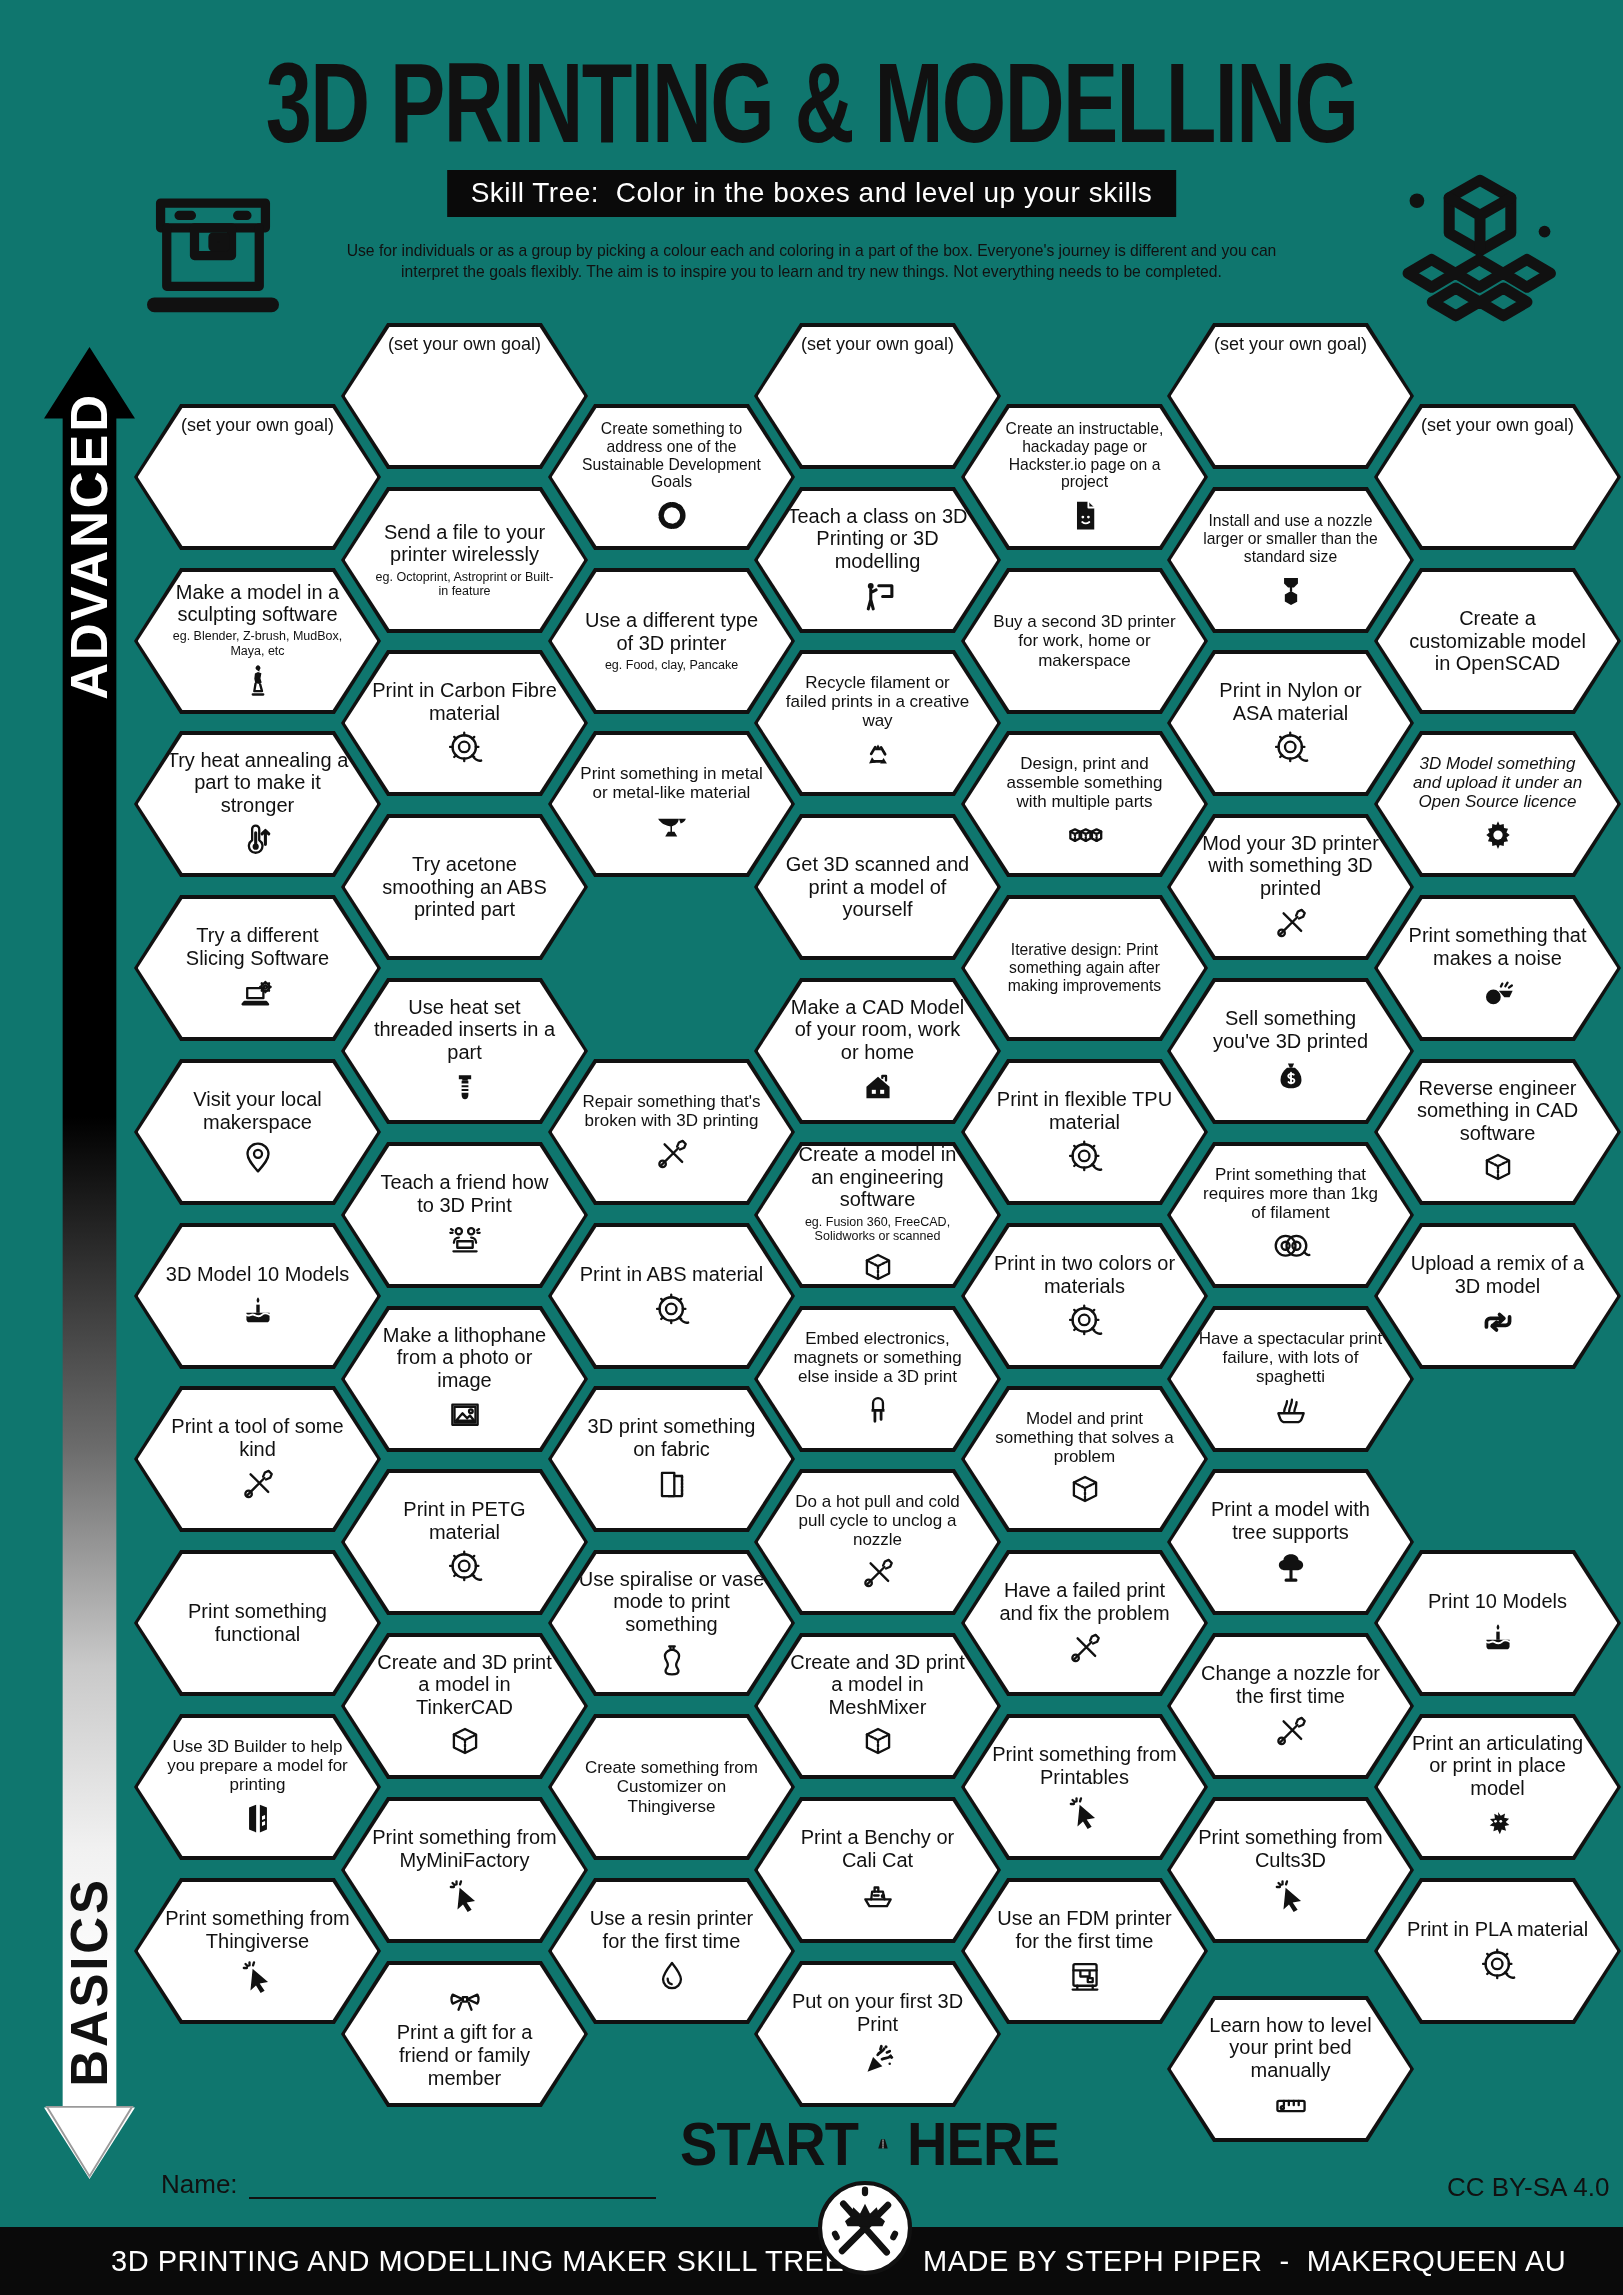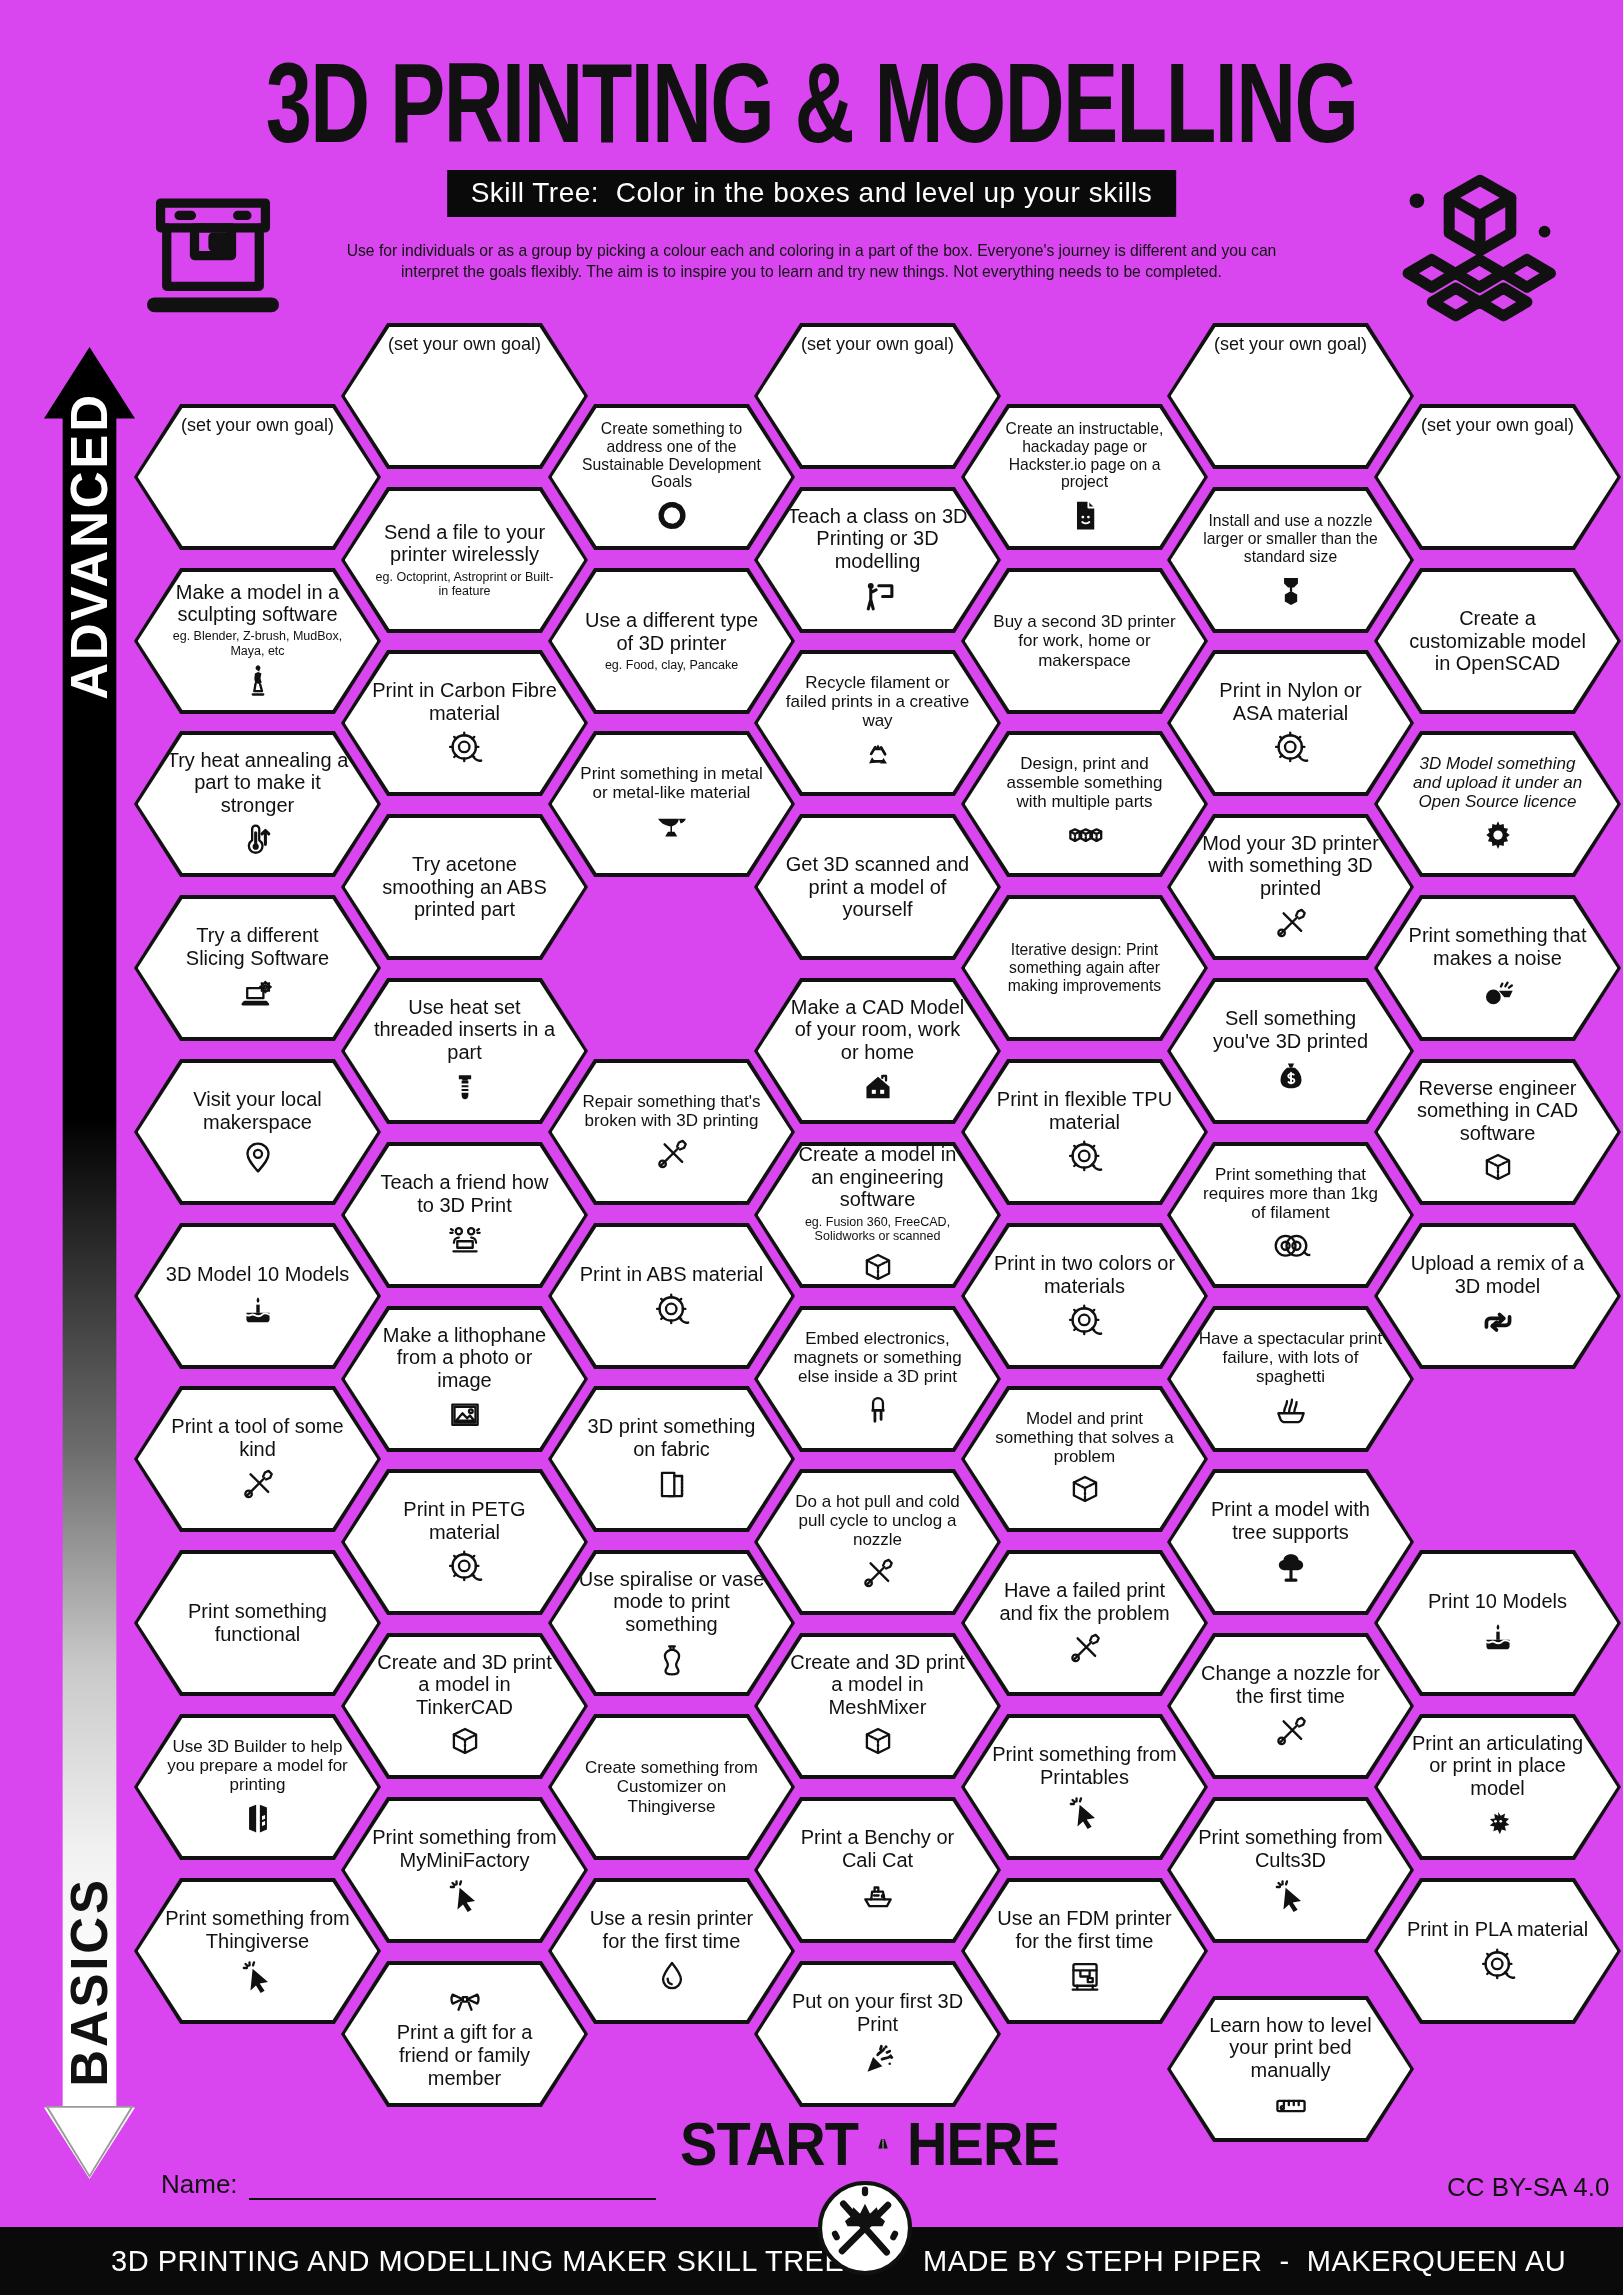"3D PRINTING & MODELLING" #page { background: #d946ef -> #0f766e }
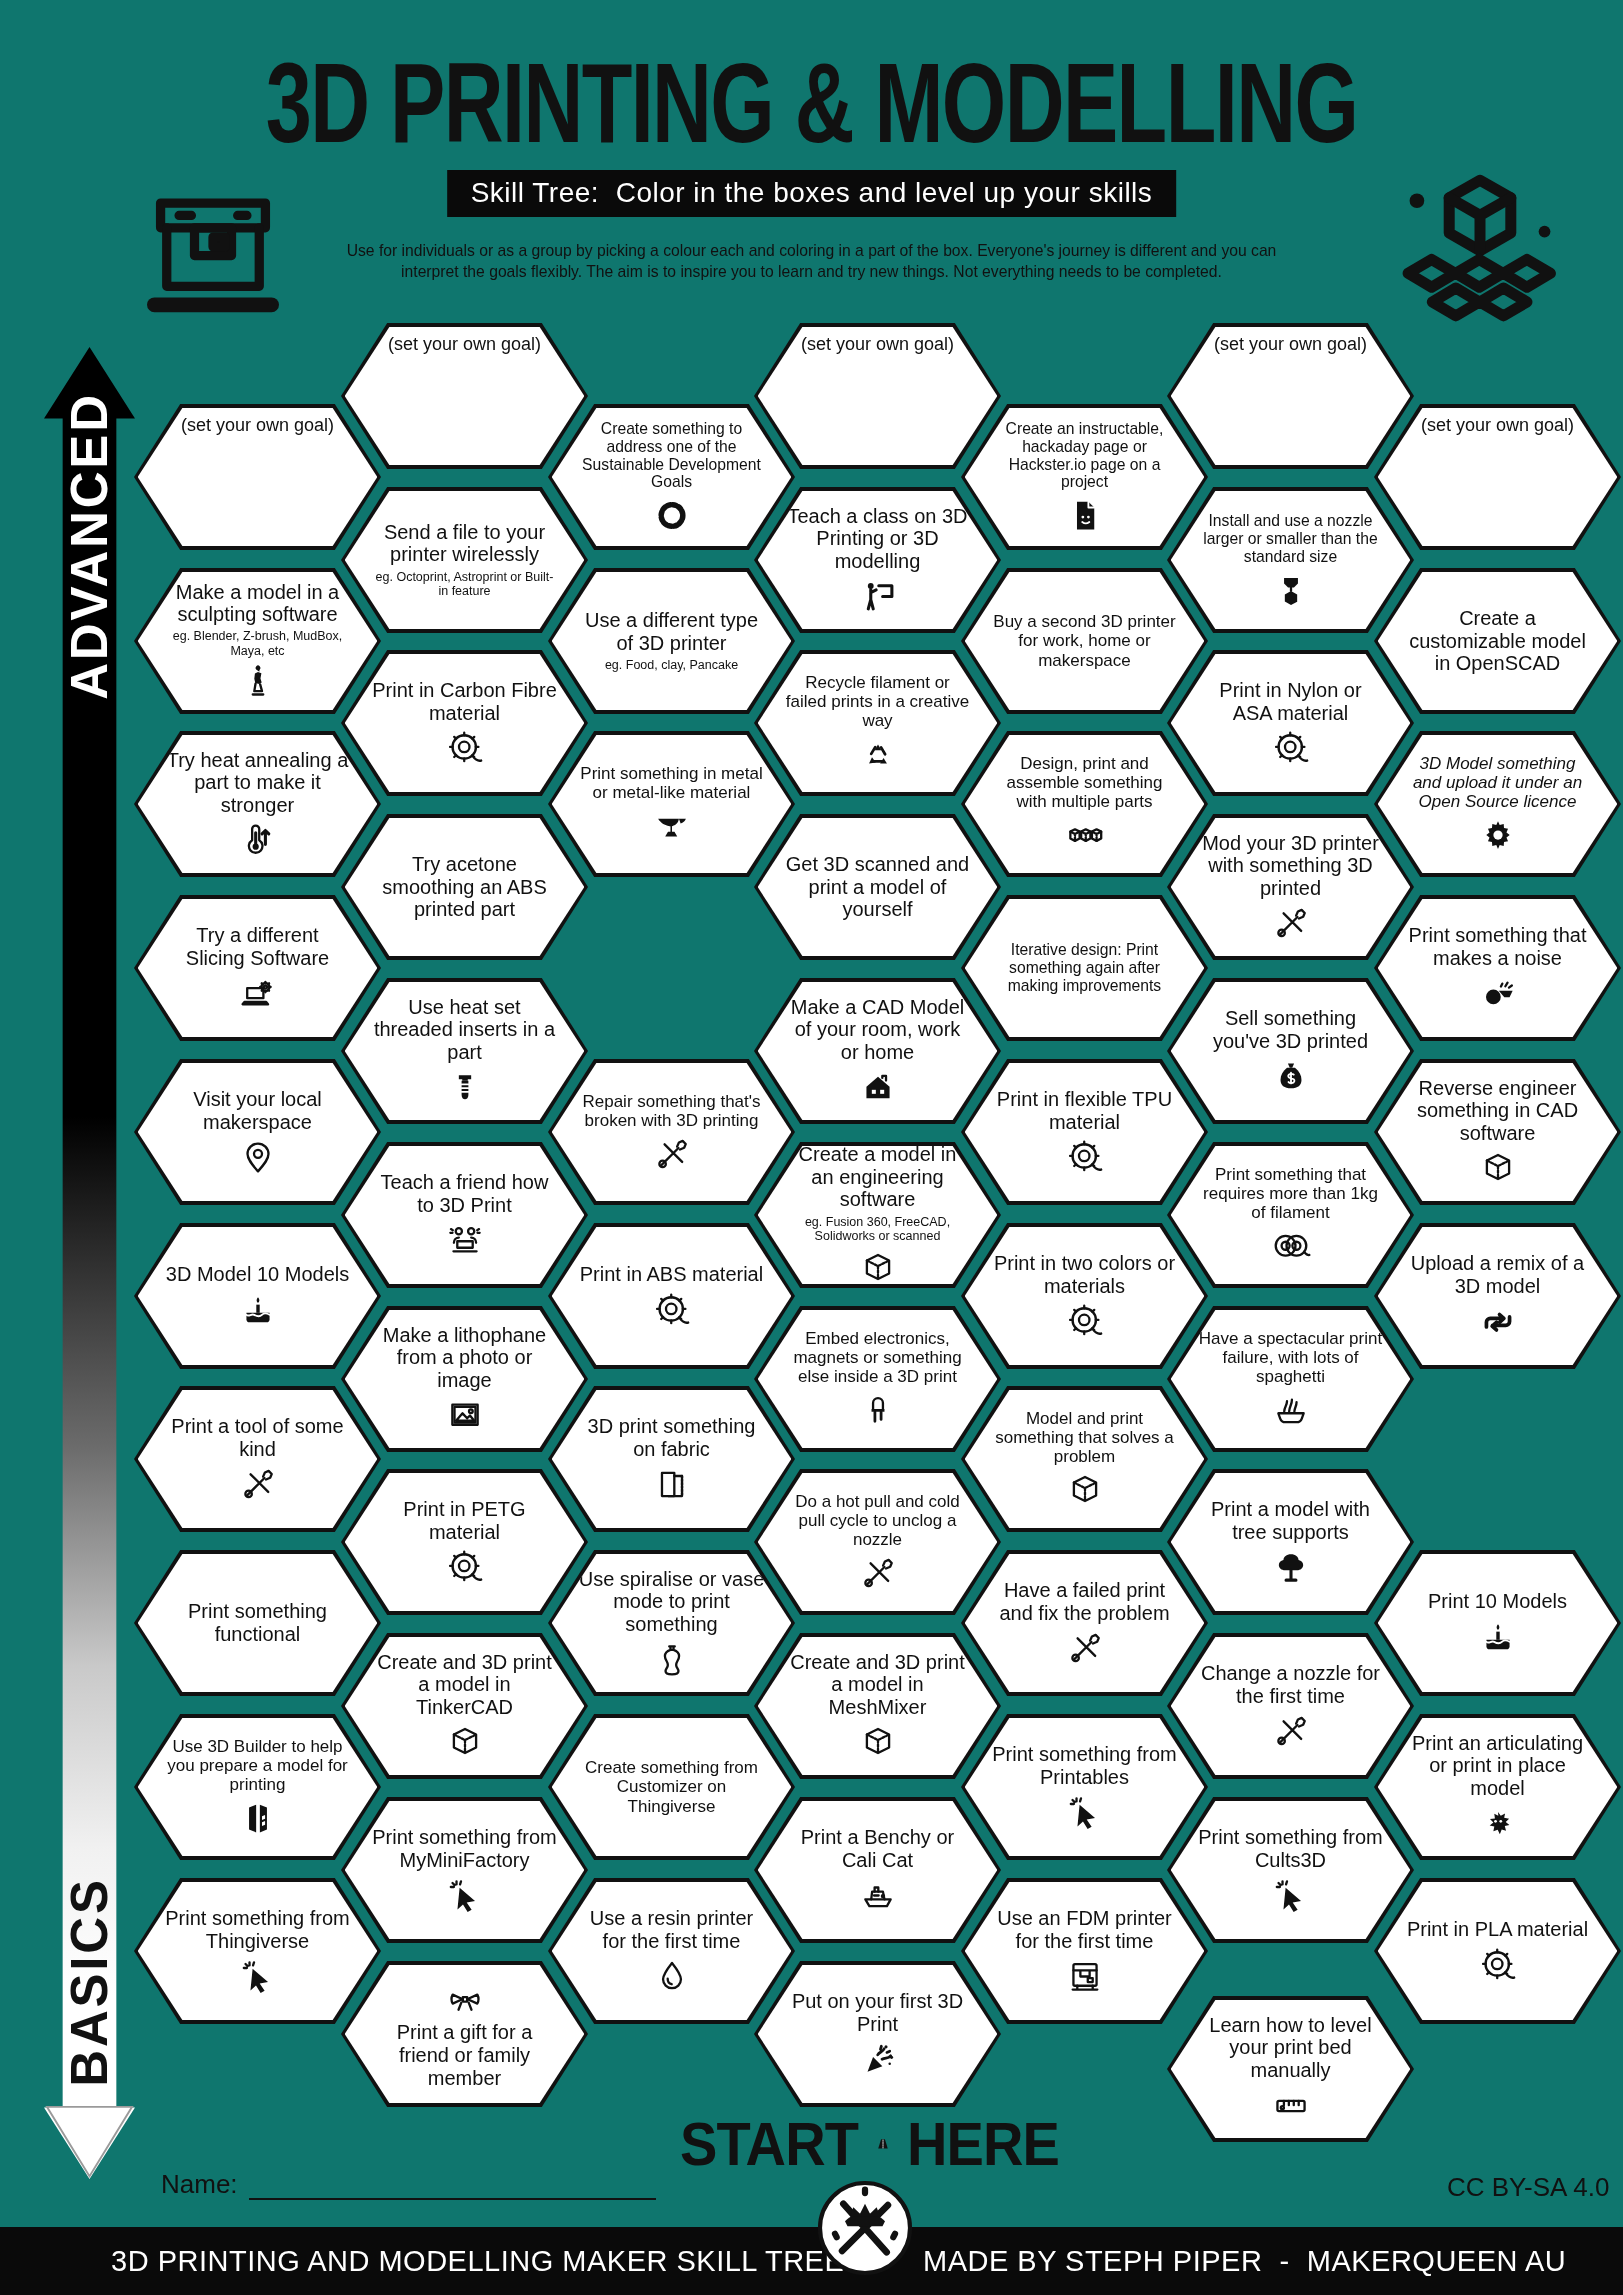"Name:" .name-row { align-items: flex-end -> flex-start }
